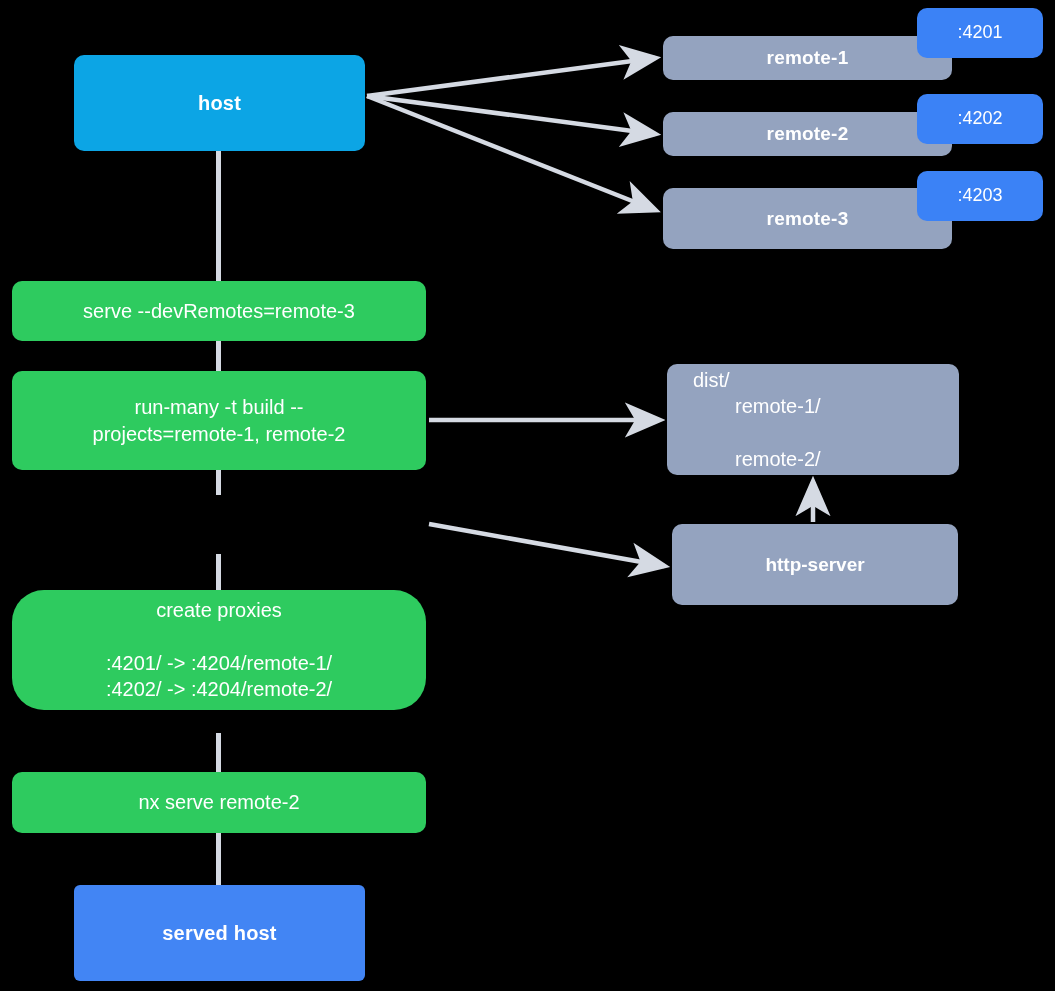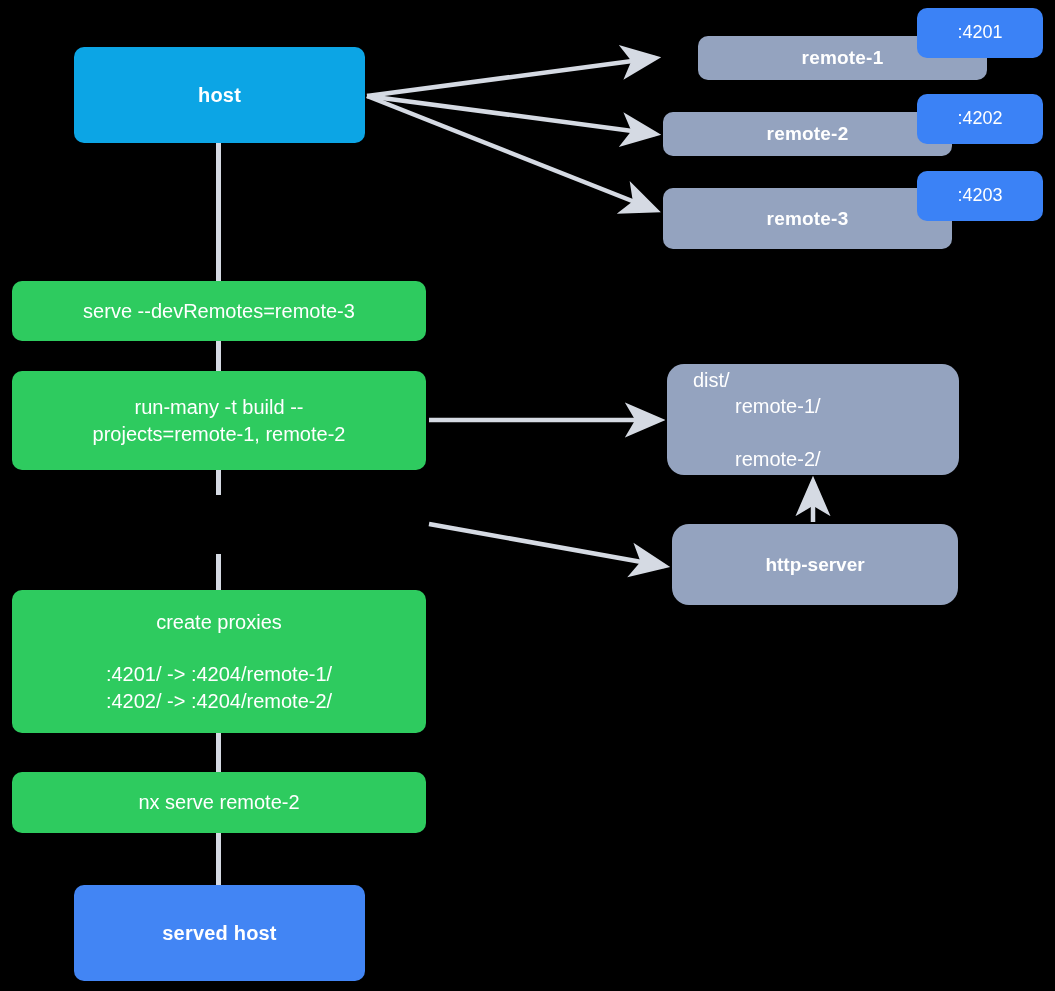"remote-1" div.node { margin-left: 35px -> none }
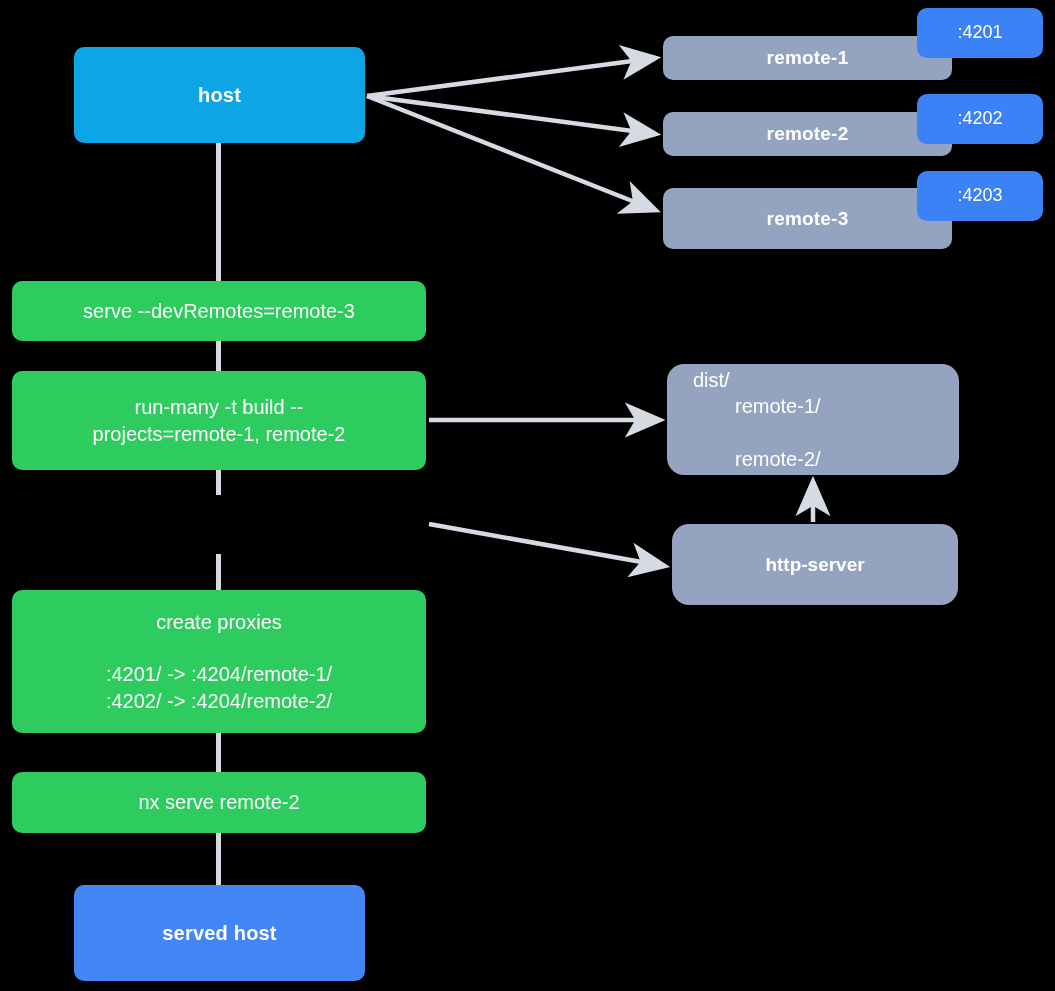"host" .node-host { margin-top: none -> 8px }
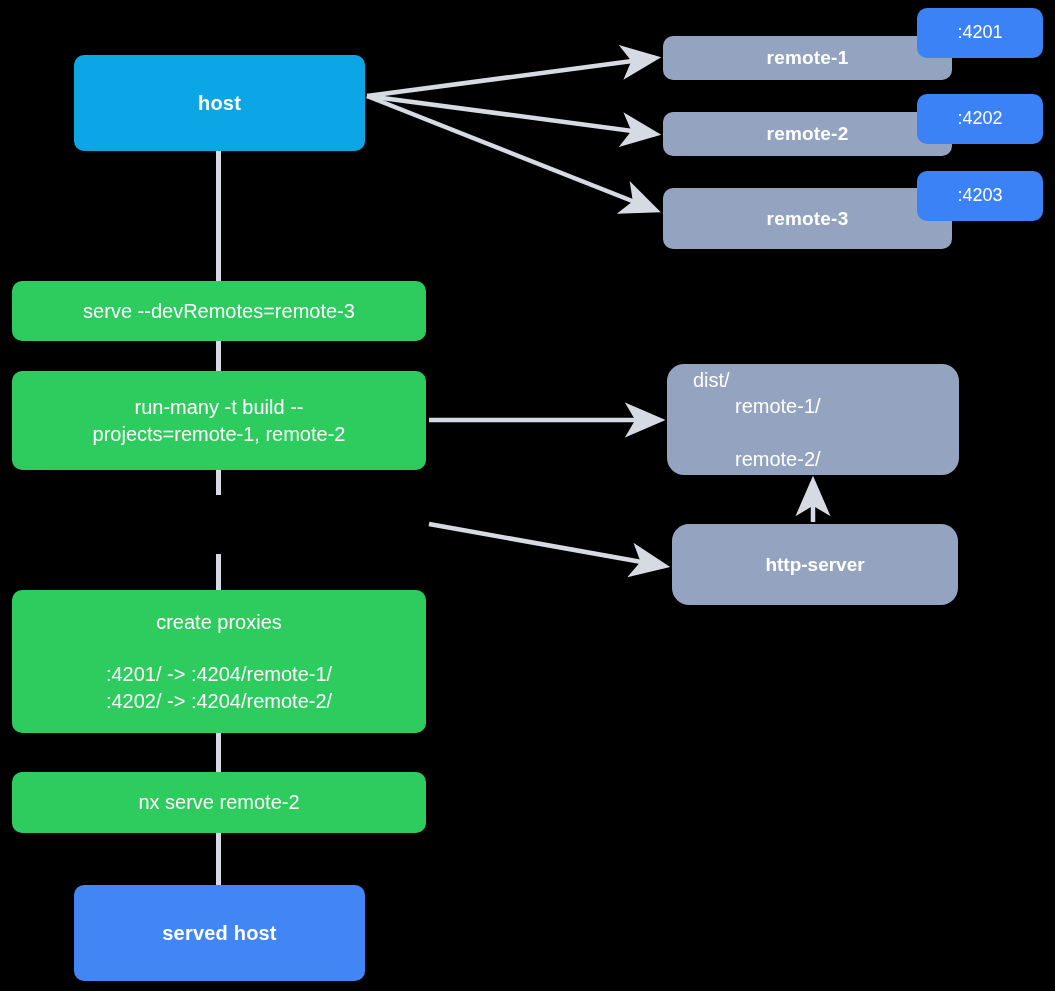"dist/" .node-artifact { border-radius: 17px -> none }
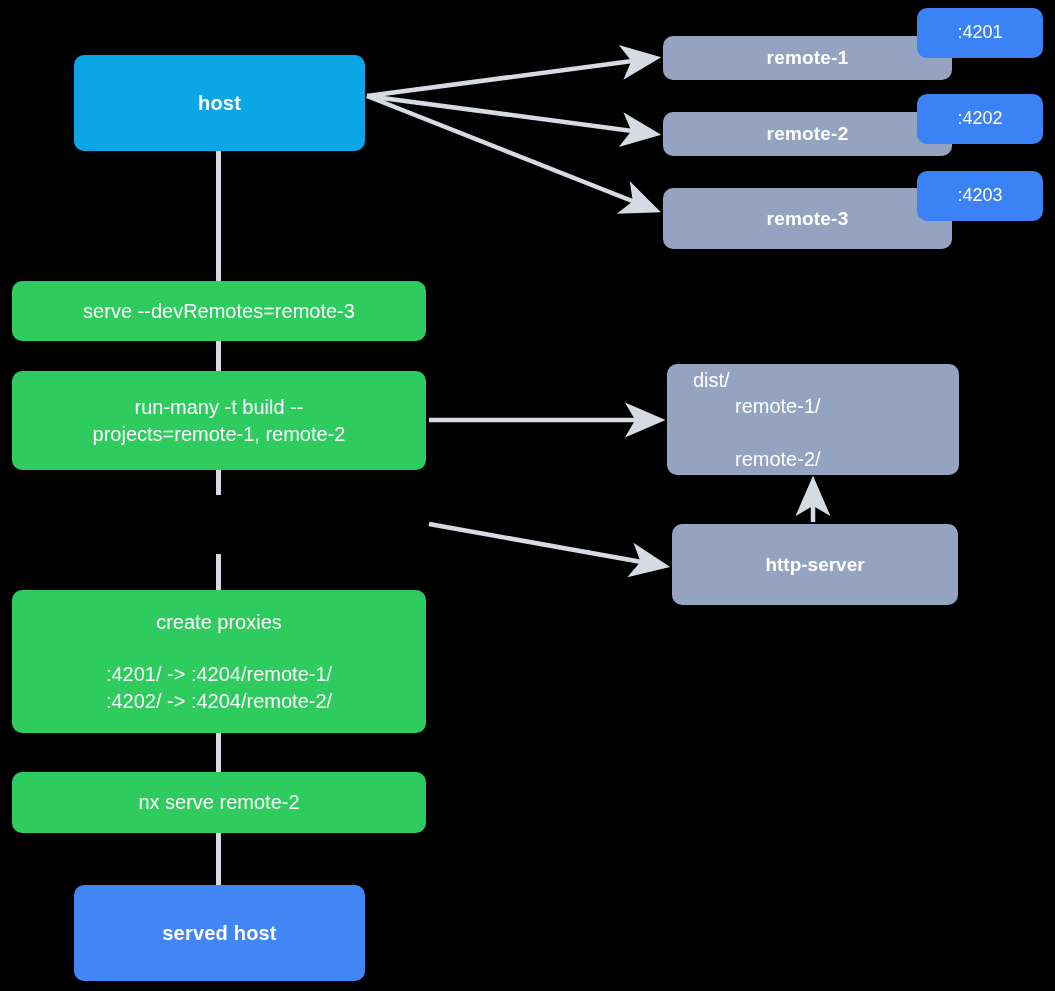"create proxies" div.node { border-radius: none -> 32px; height: 143px -> 120px }
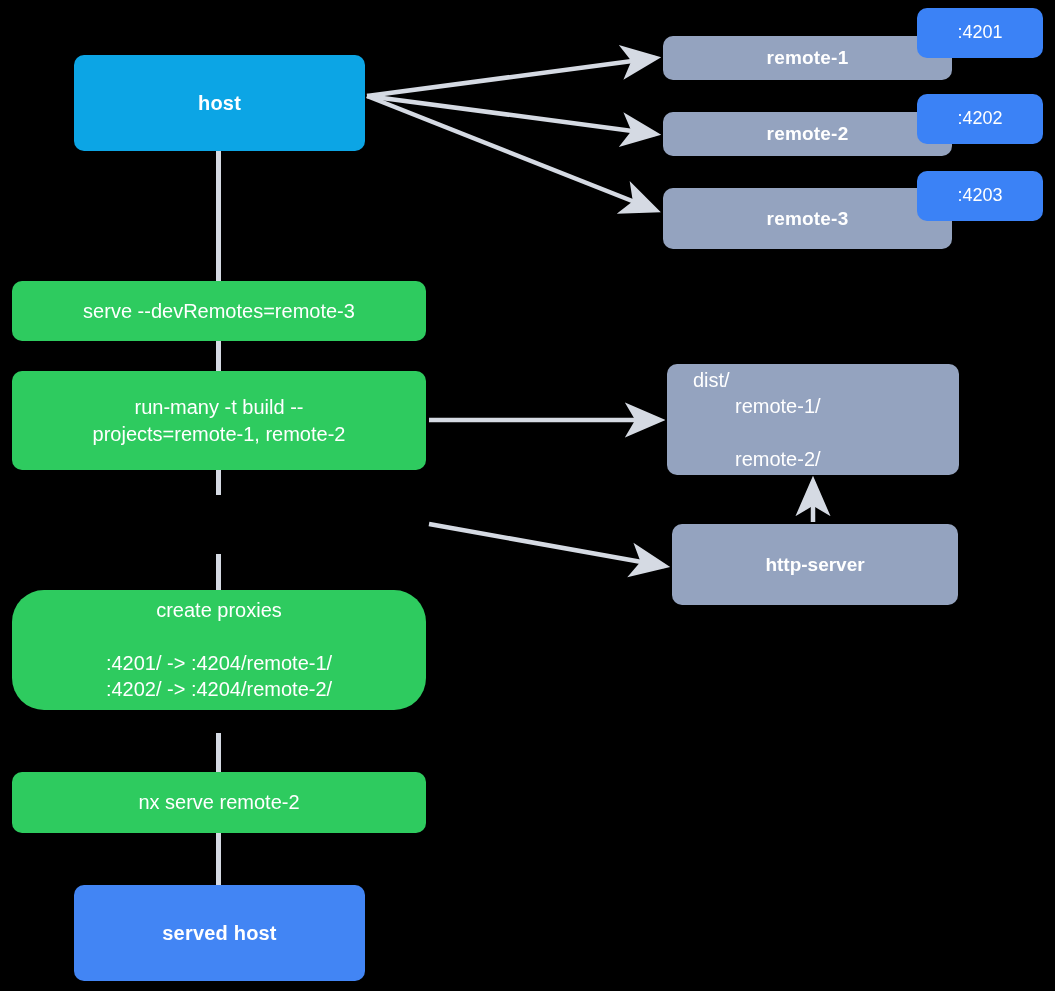"served host" .node-served { border-radius: none -> 6px }
